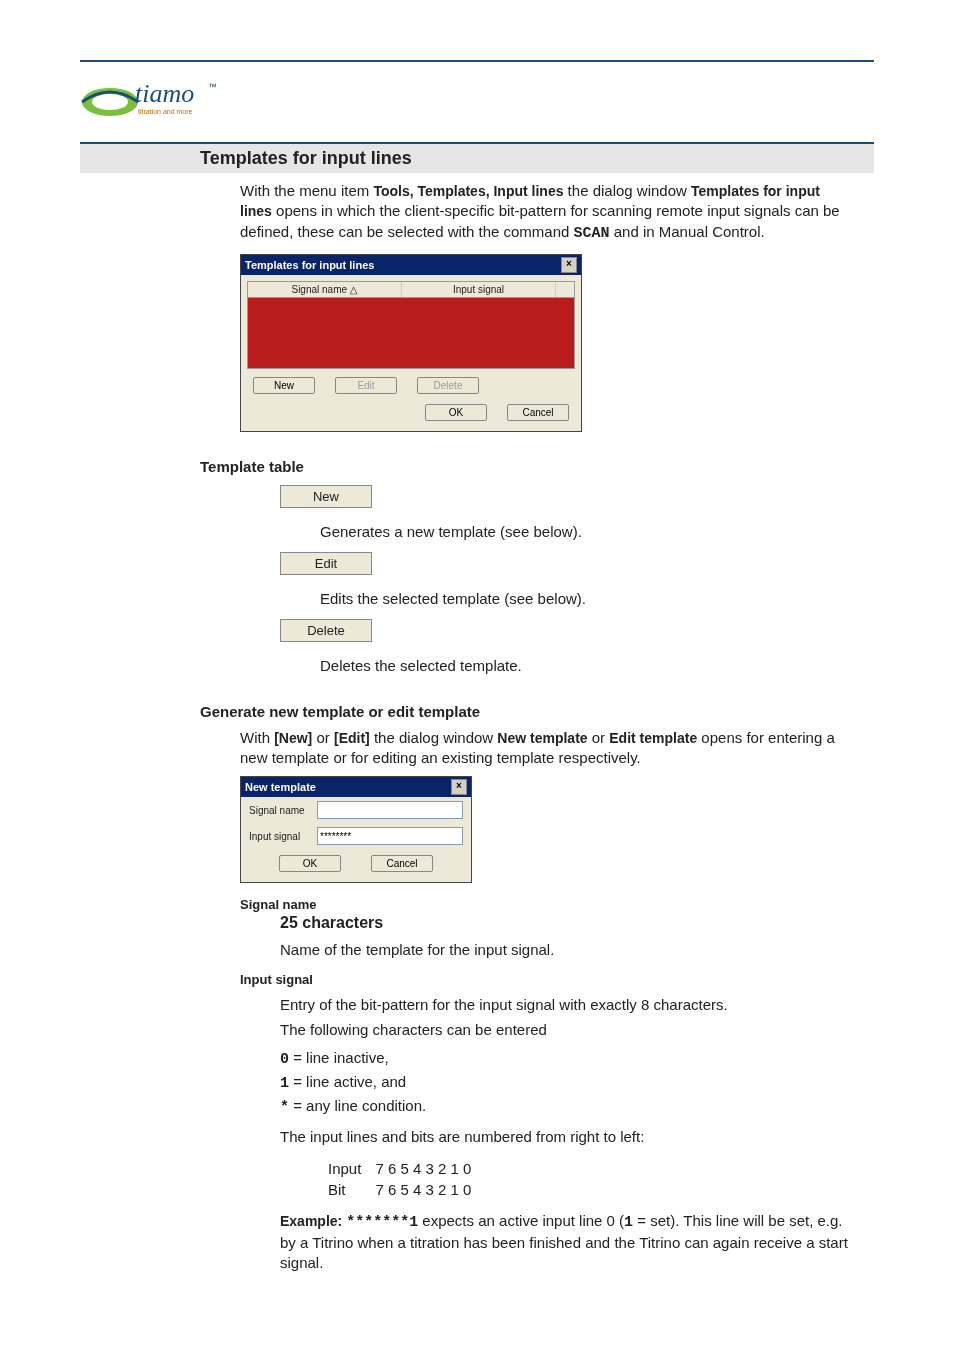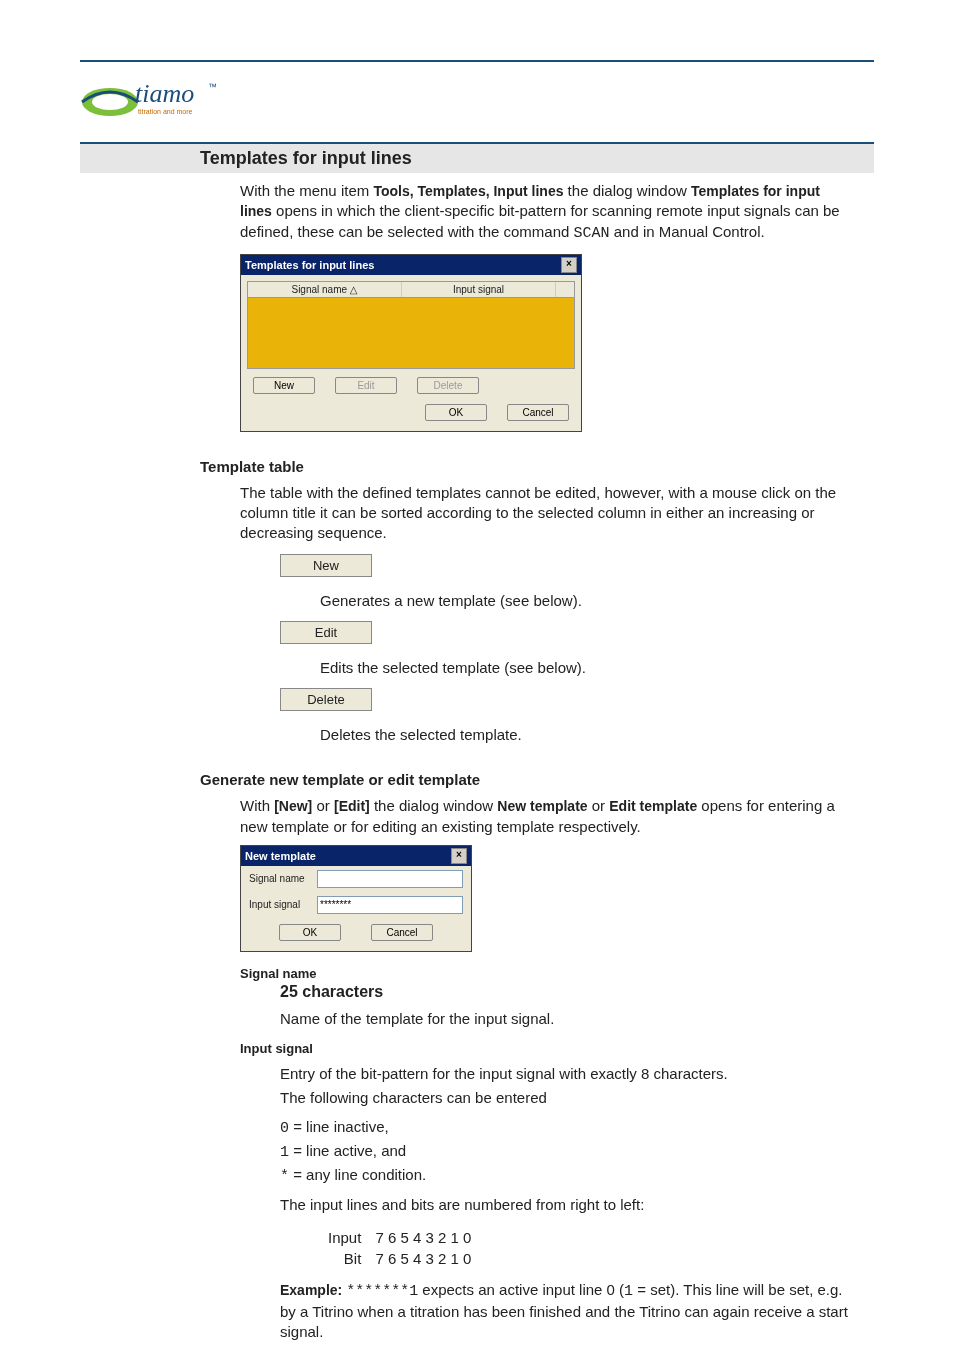"SCAN" .mono { font-weight: normal -> bold }
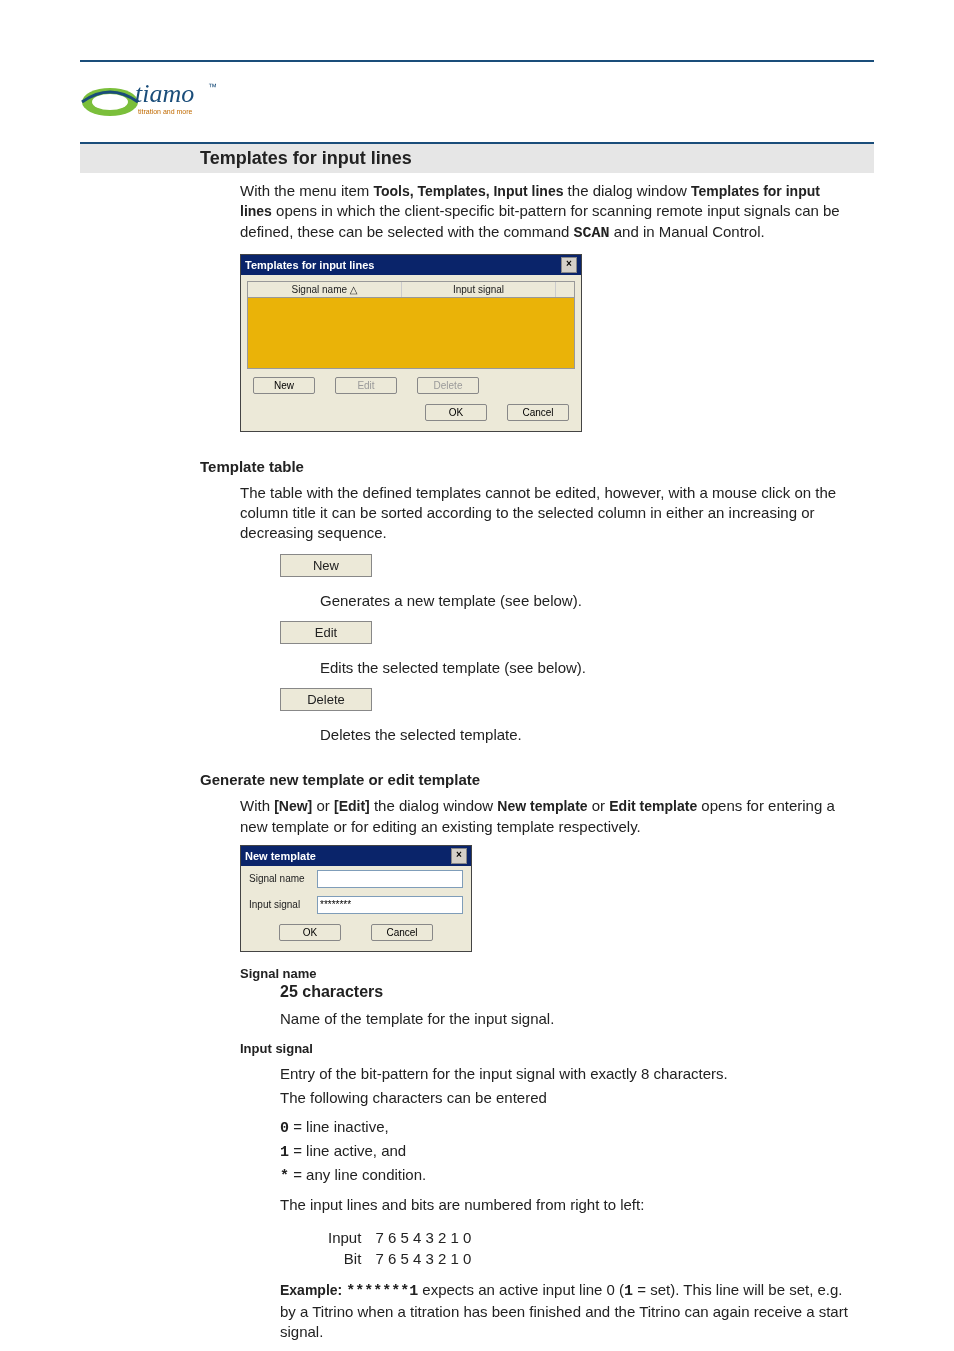"Signal name △" .dlg-table { background: #eab308 -> #b91c1c }
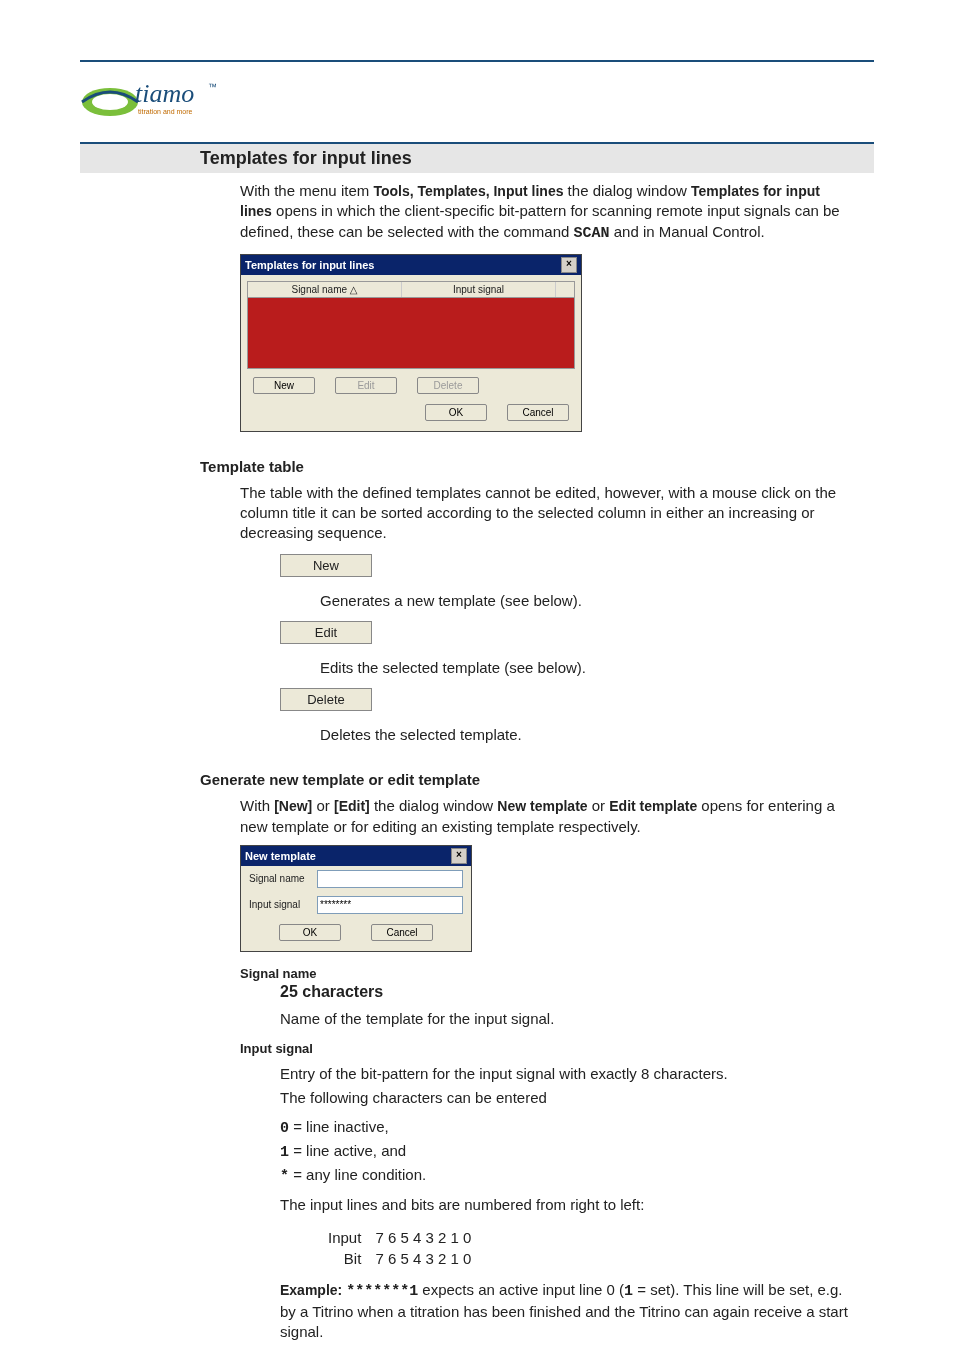"The table with the defined" div.body-indent { html: <div> <p>The table with the defined templates cannot be edited, however, with a mouse click on the column title it can be sorted according to the selected column in either an increasing or decreasing sequence.</p> </div> -> none }
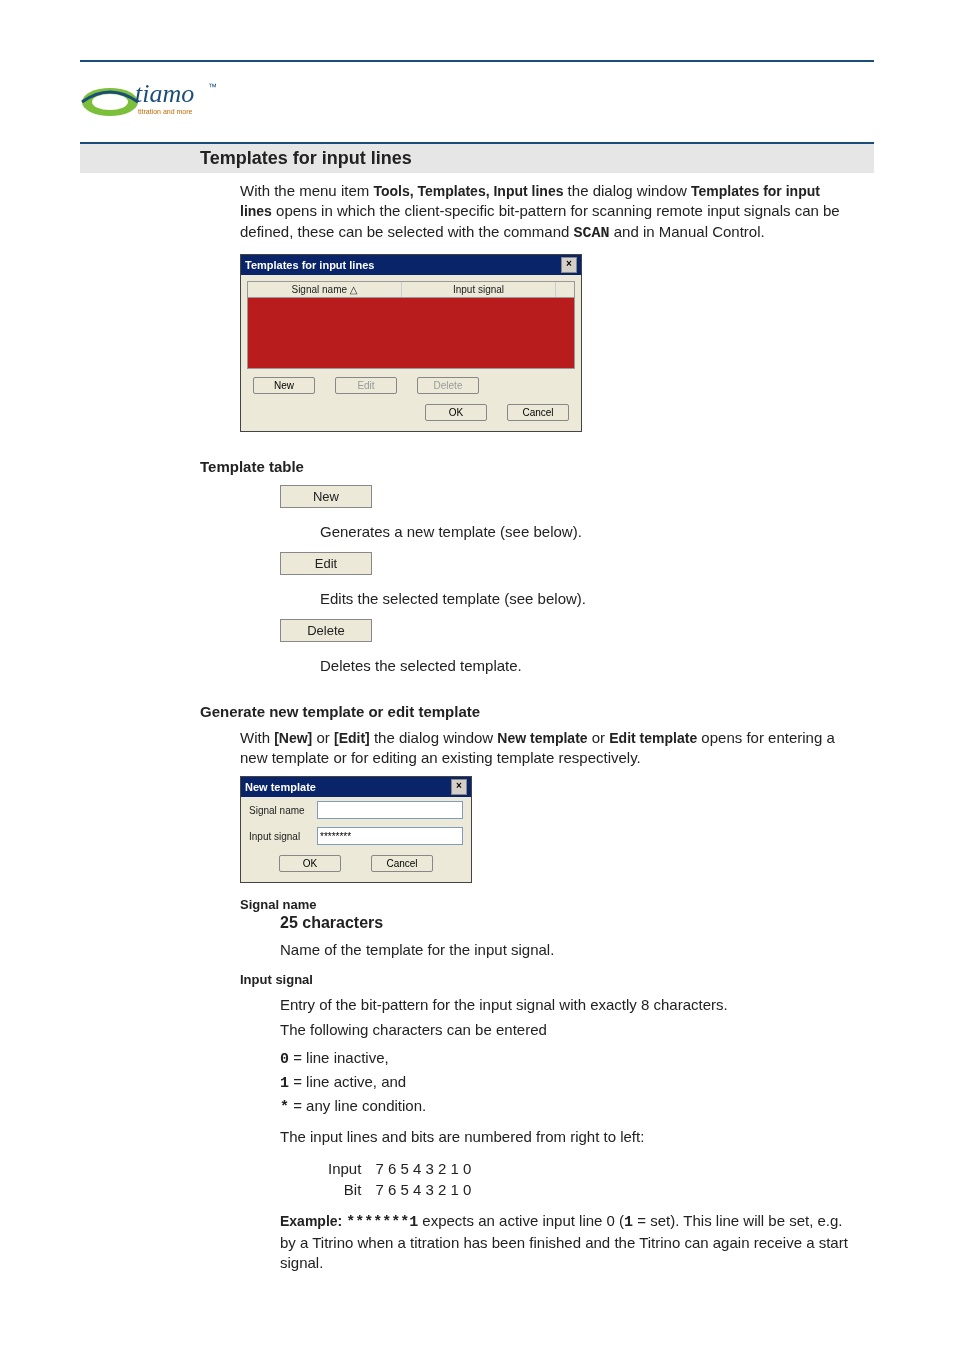"Input" table.bitnum td.lbl { text-align: right -> left }
